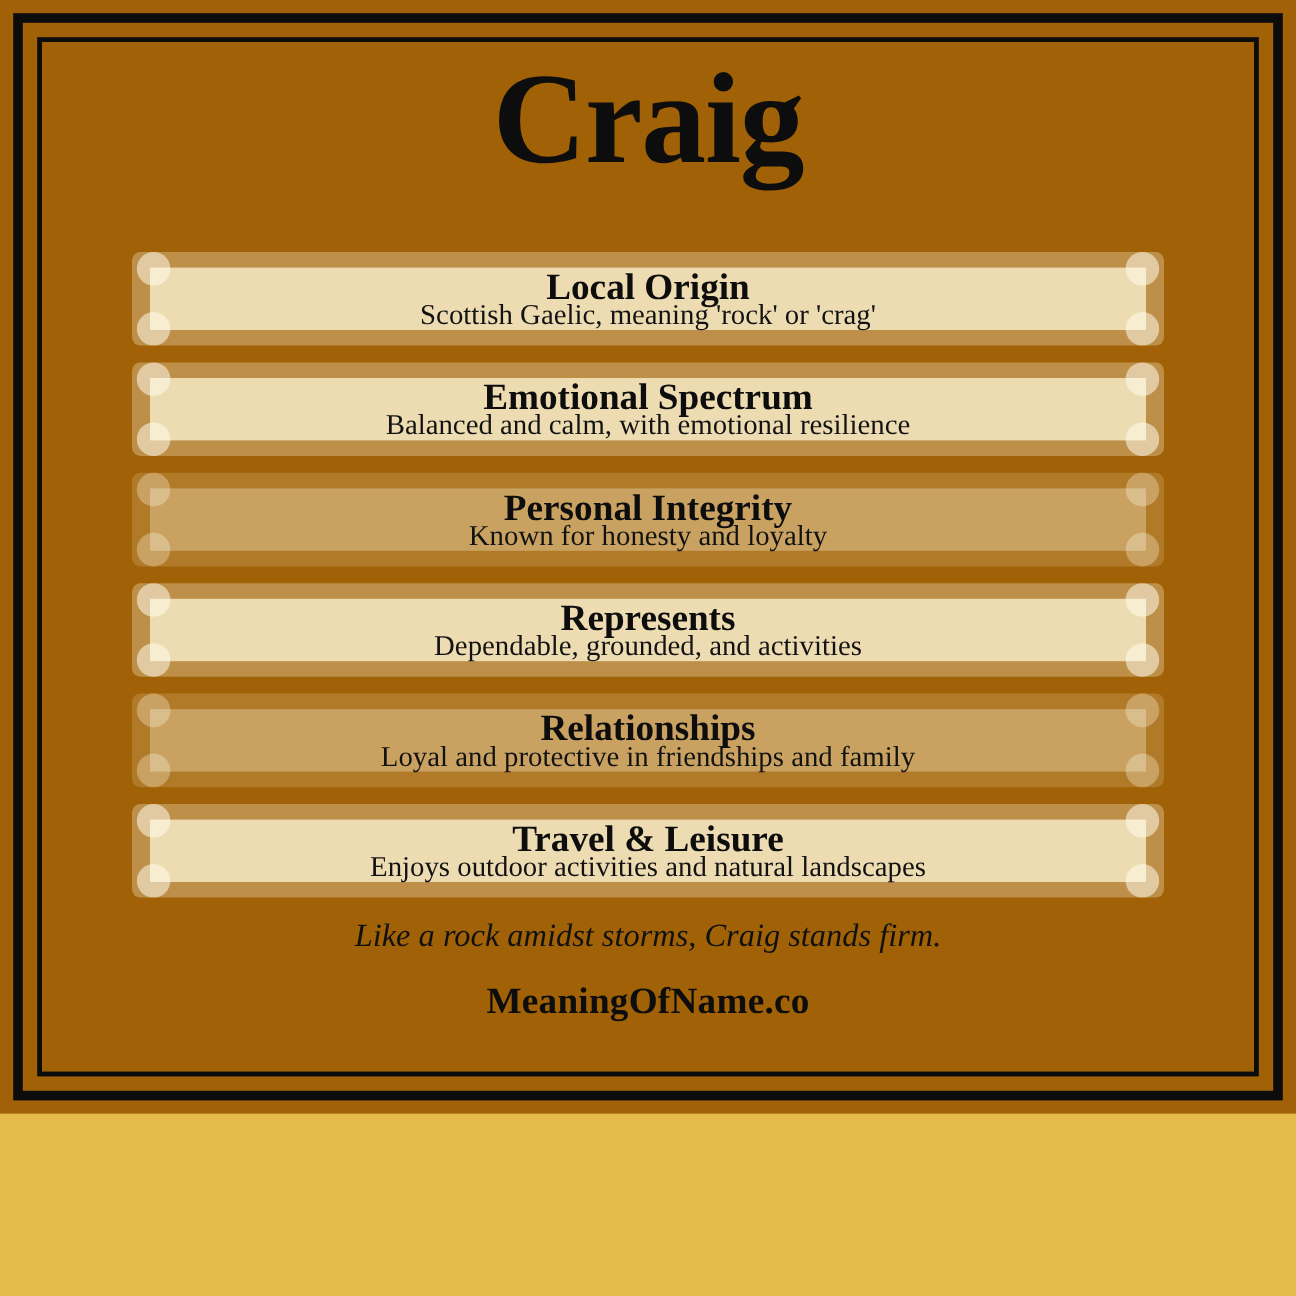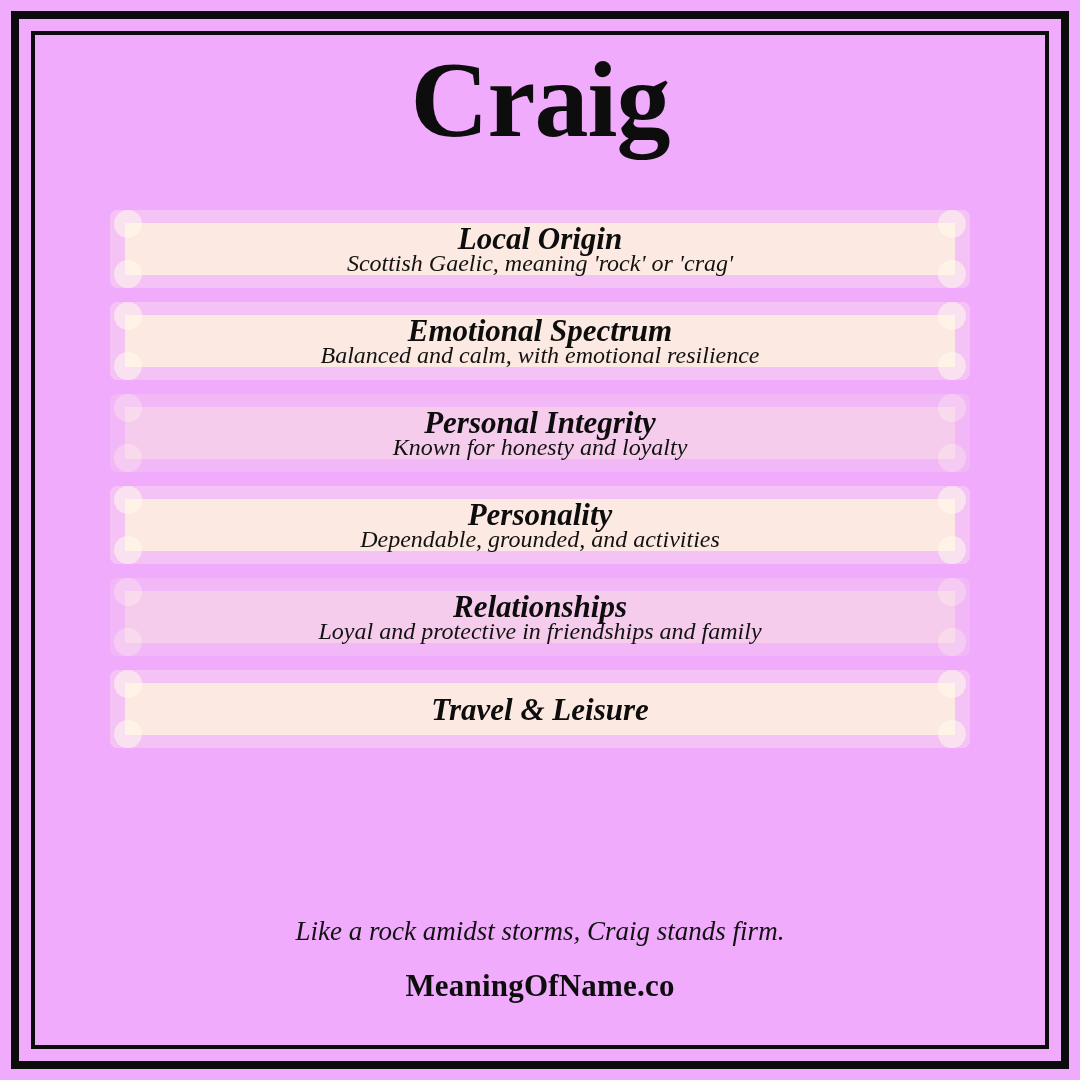"Craig" .poster { background: #f0abfc -> #a16207; height: 1080px -> 928px }
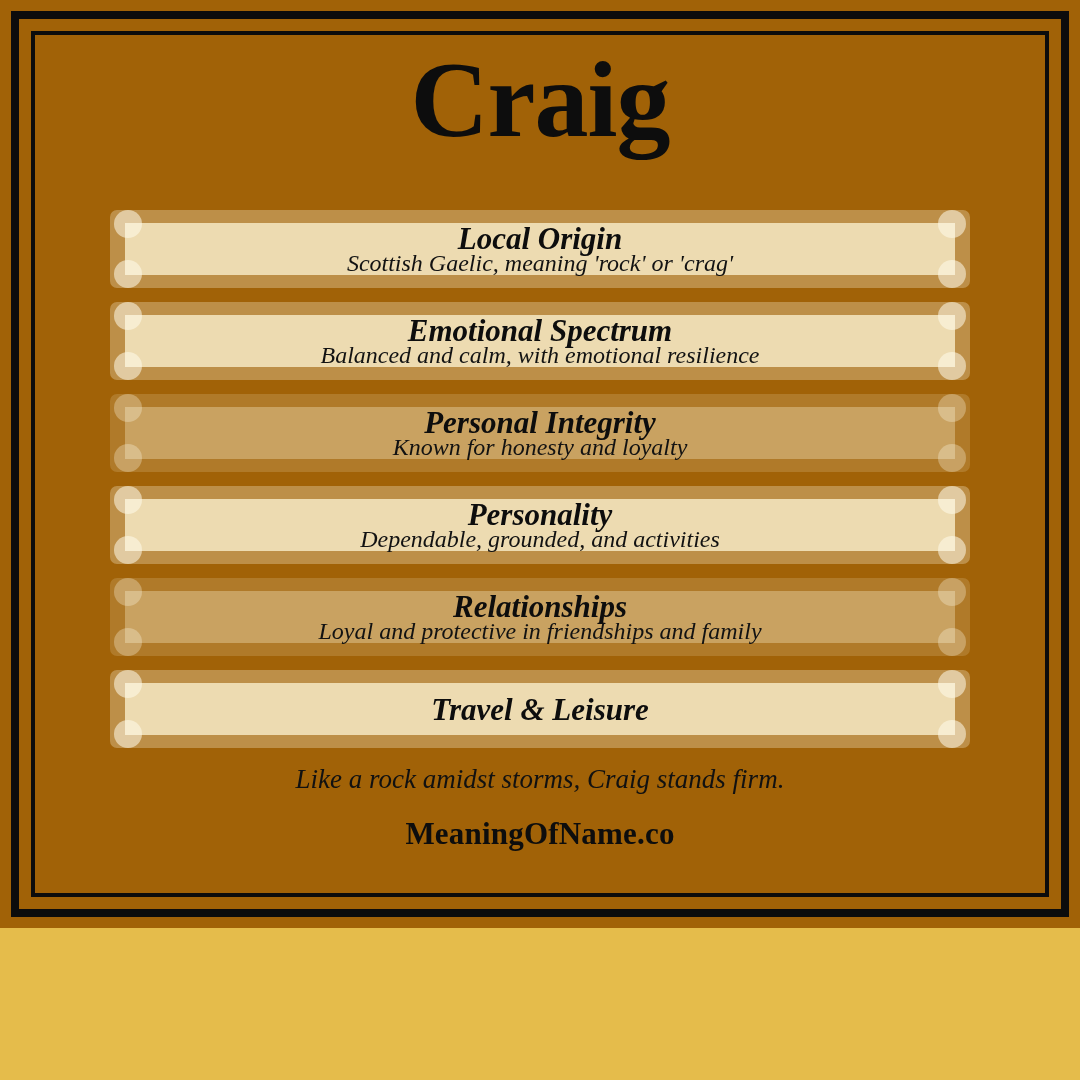"Local Origin" .card .text { font-style: italic -> none }
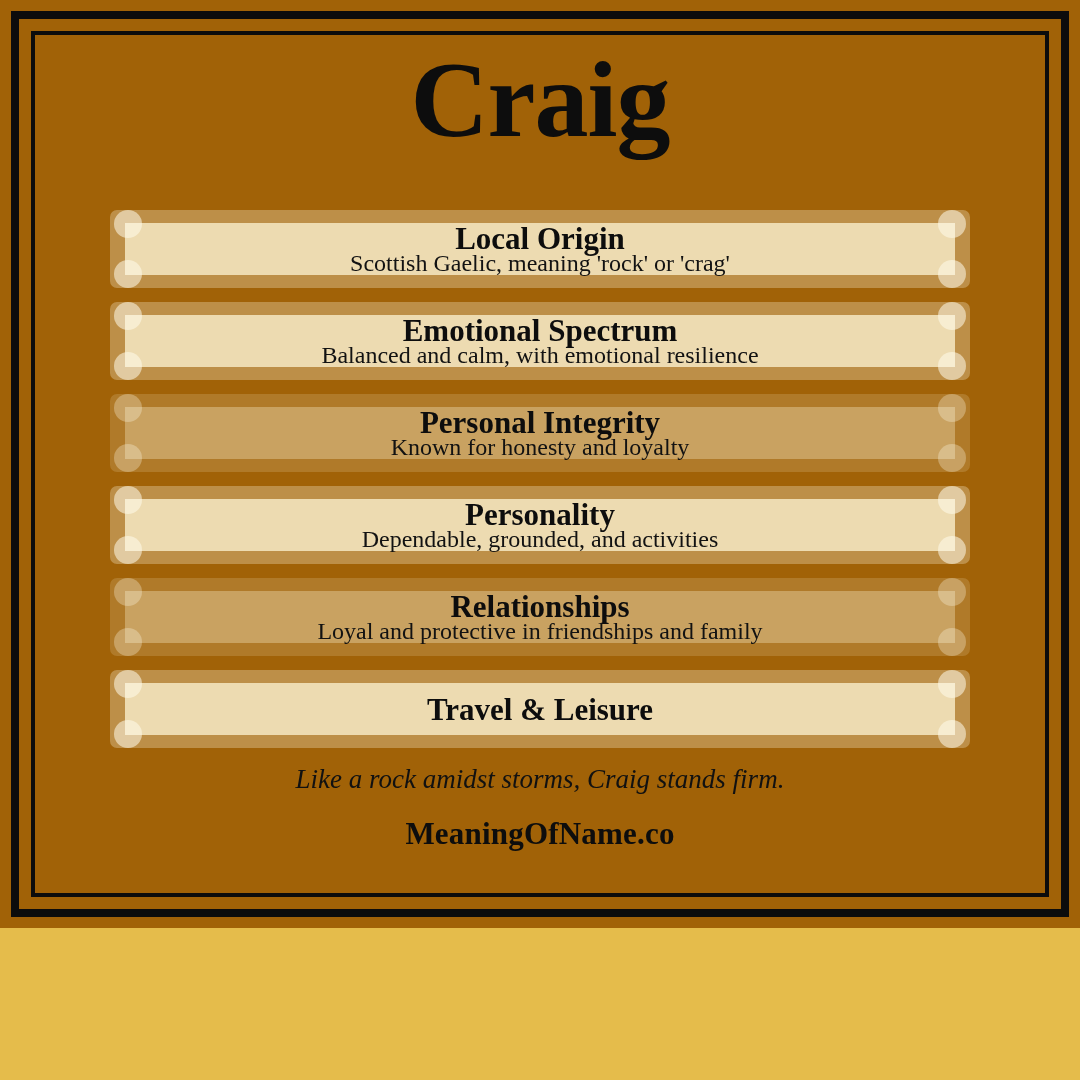"Personality" div.heading { text: Personality -> Represents }
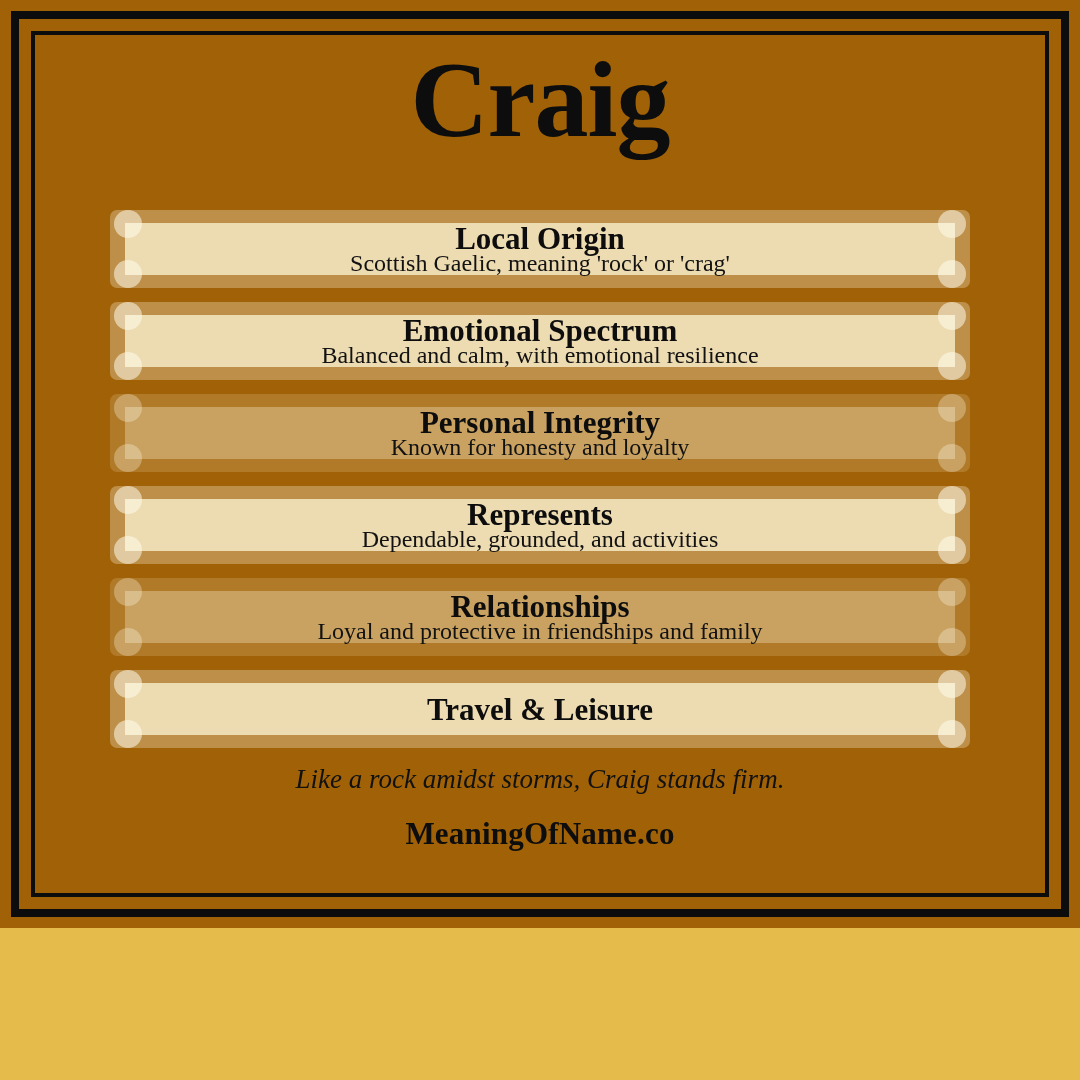"Enjoys outdoor activities and natural" div.subtext { html: none -> <div>Enjoys outdoor activities and natural landscapes</div> }
